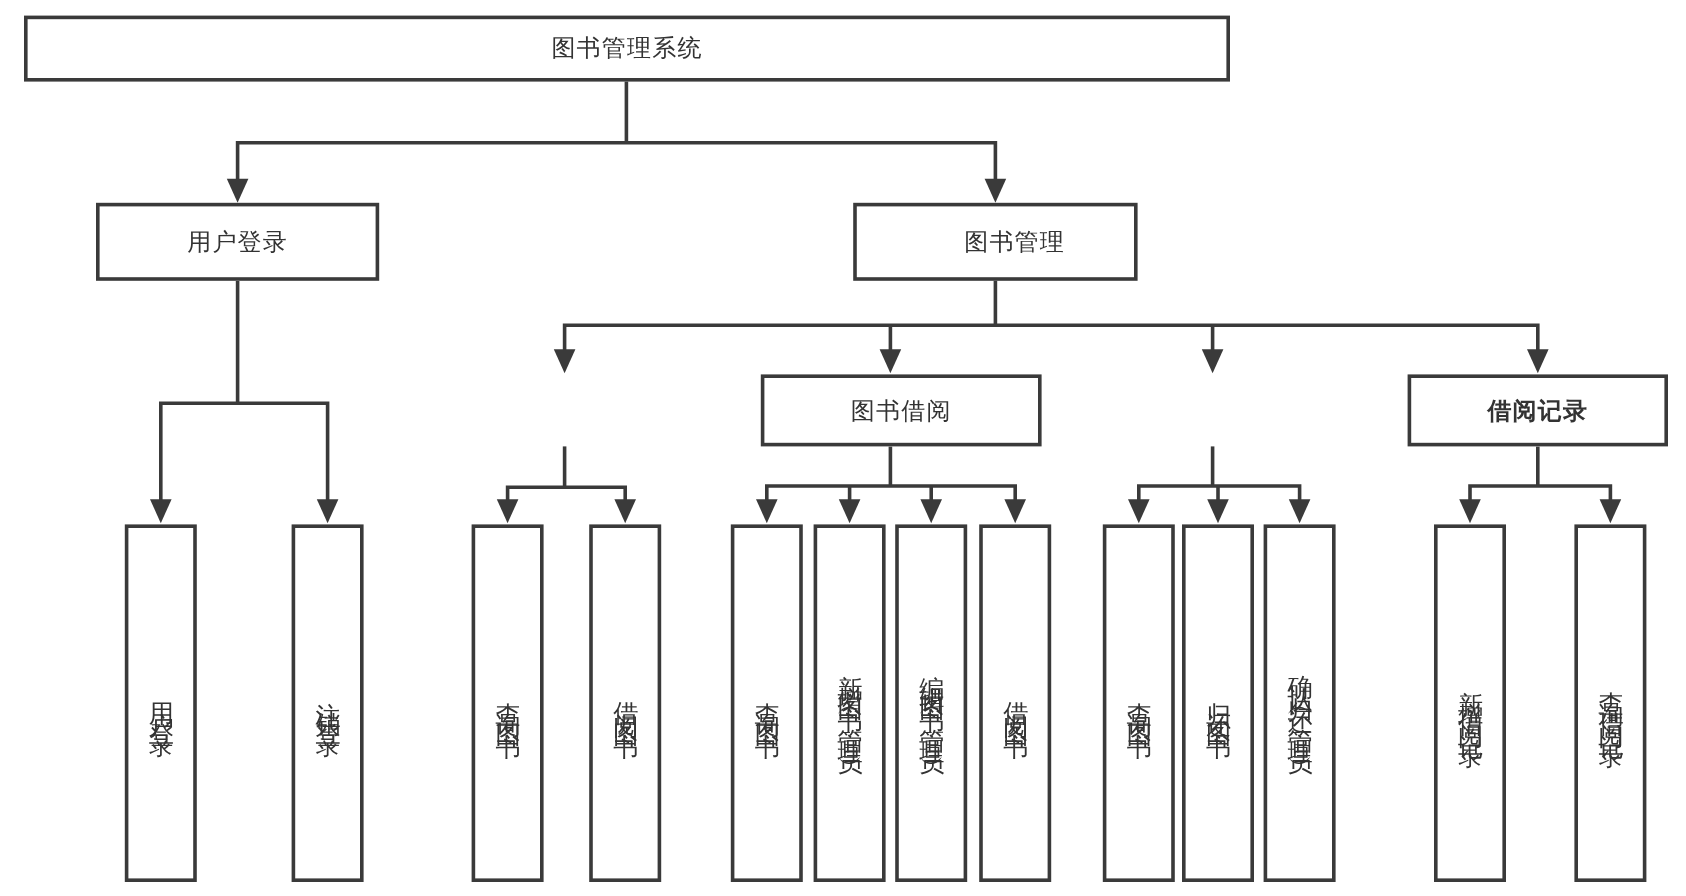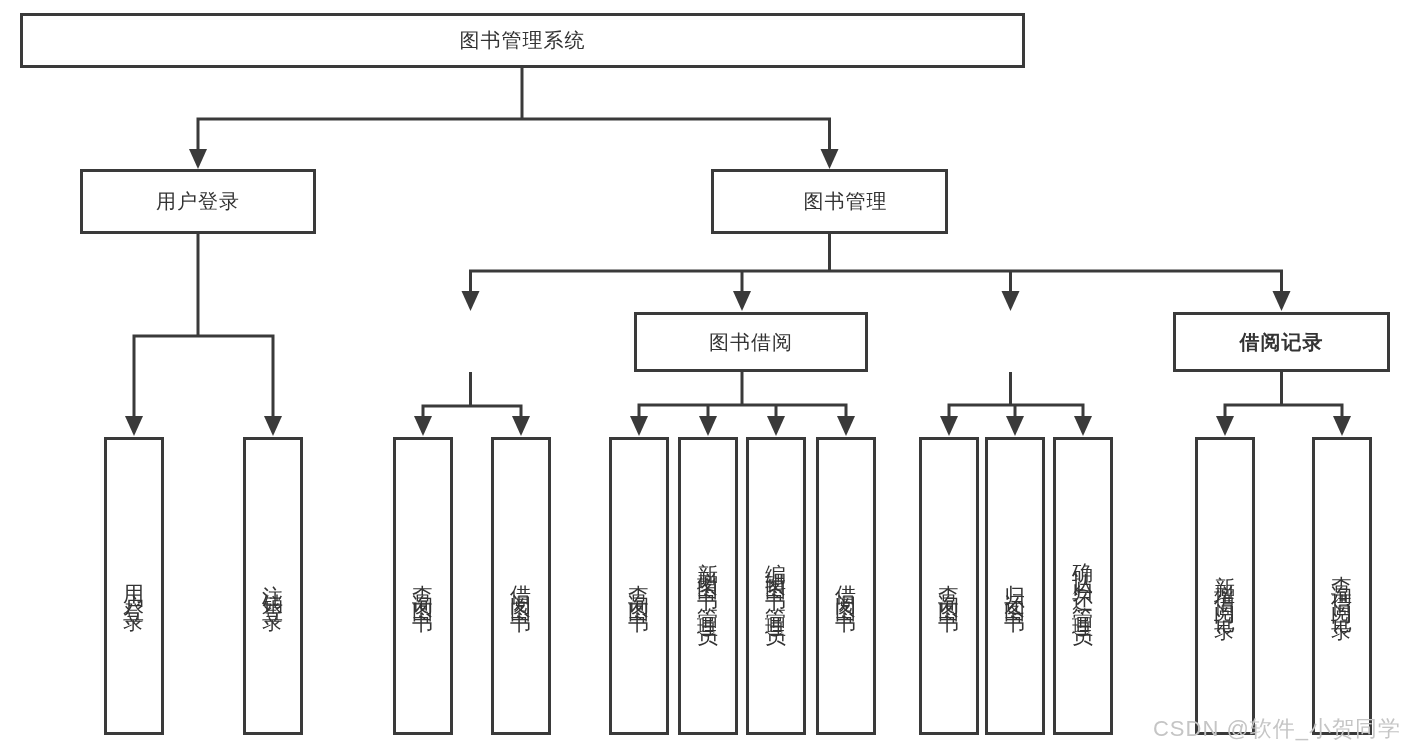"CSDN @软件_小贺同学" div.watermark { html: <div>CSDN @软件_小贺同学</div> -> none }
